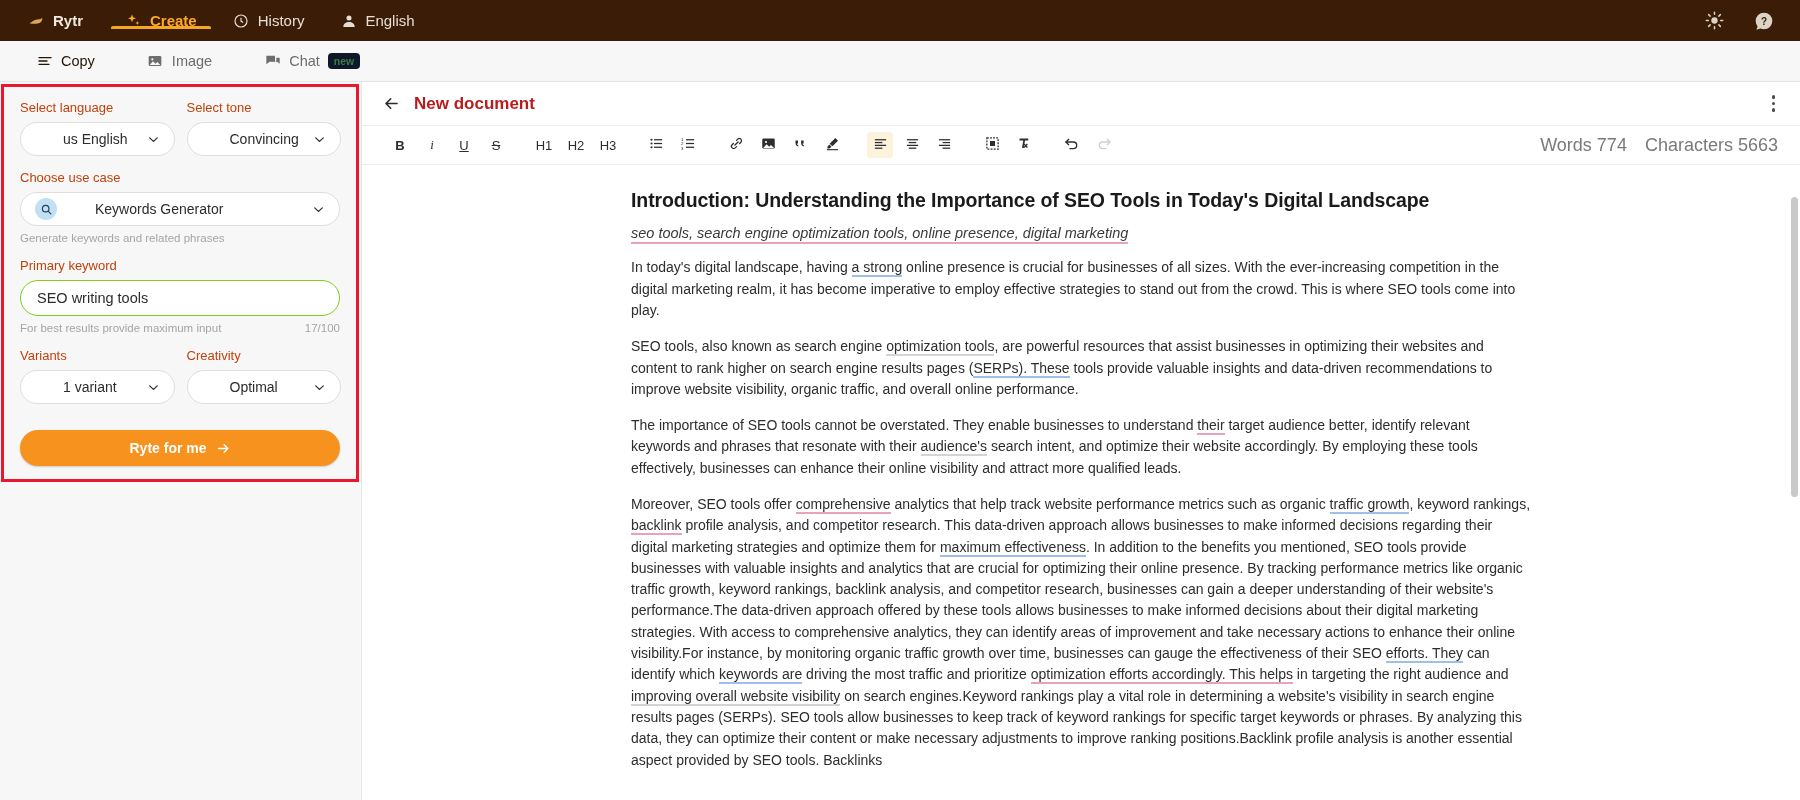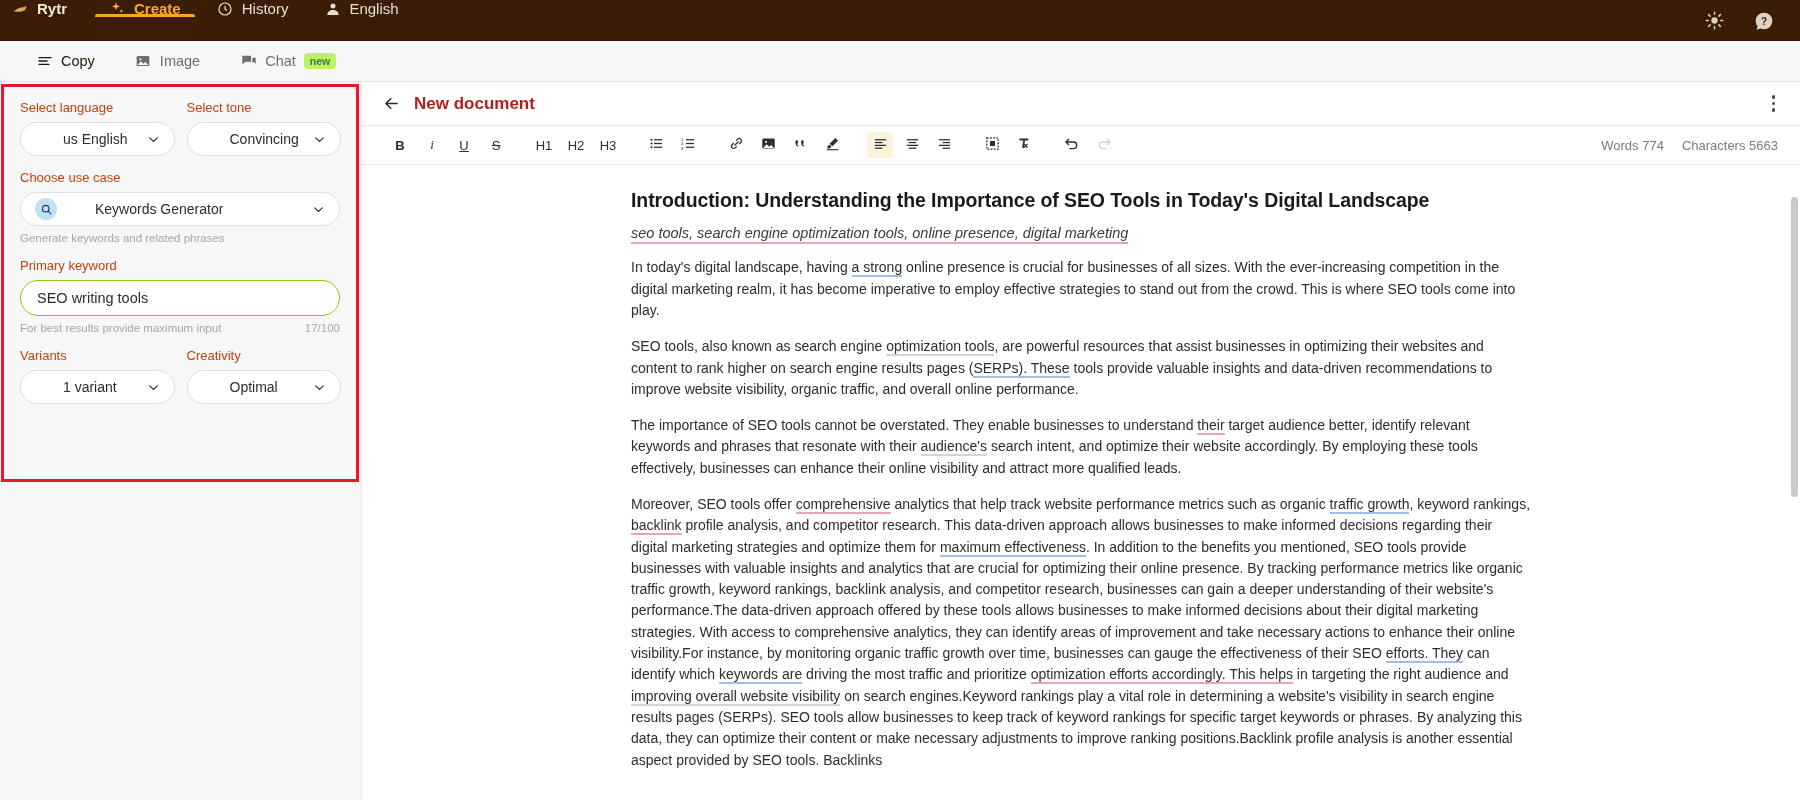"Rytr" .nav-left { align-items: flex-start -> center; padding-left: 6px -> 22px }
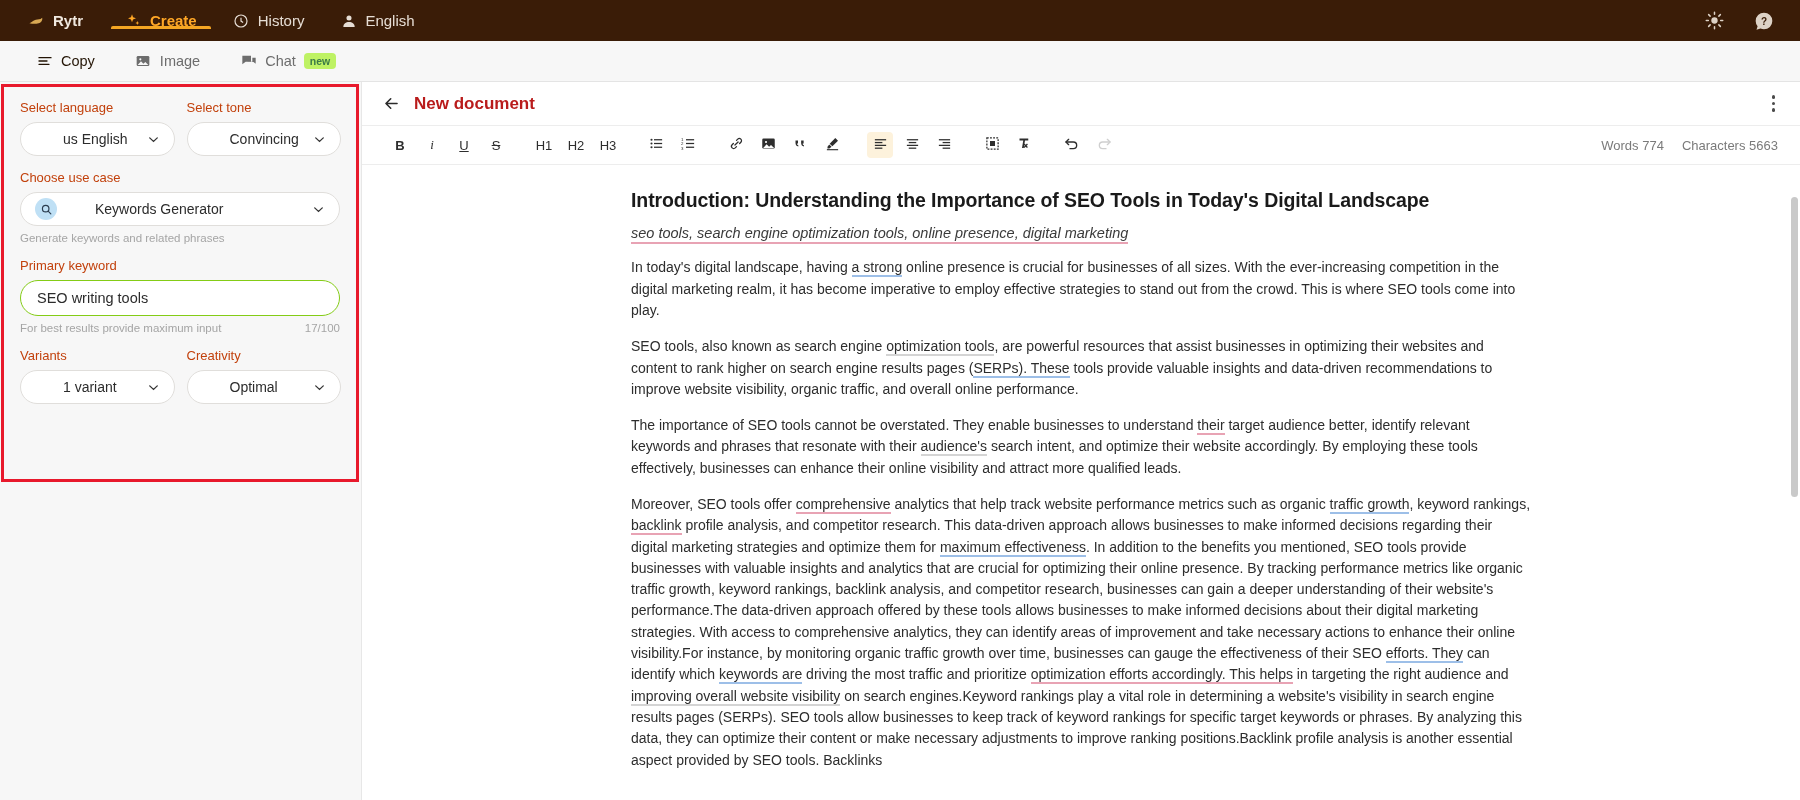"Copy" .subnav { gap: 0px -> 12px }
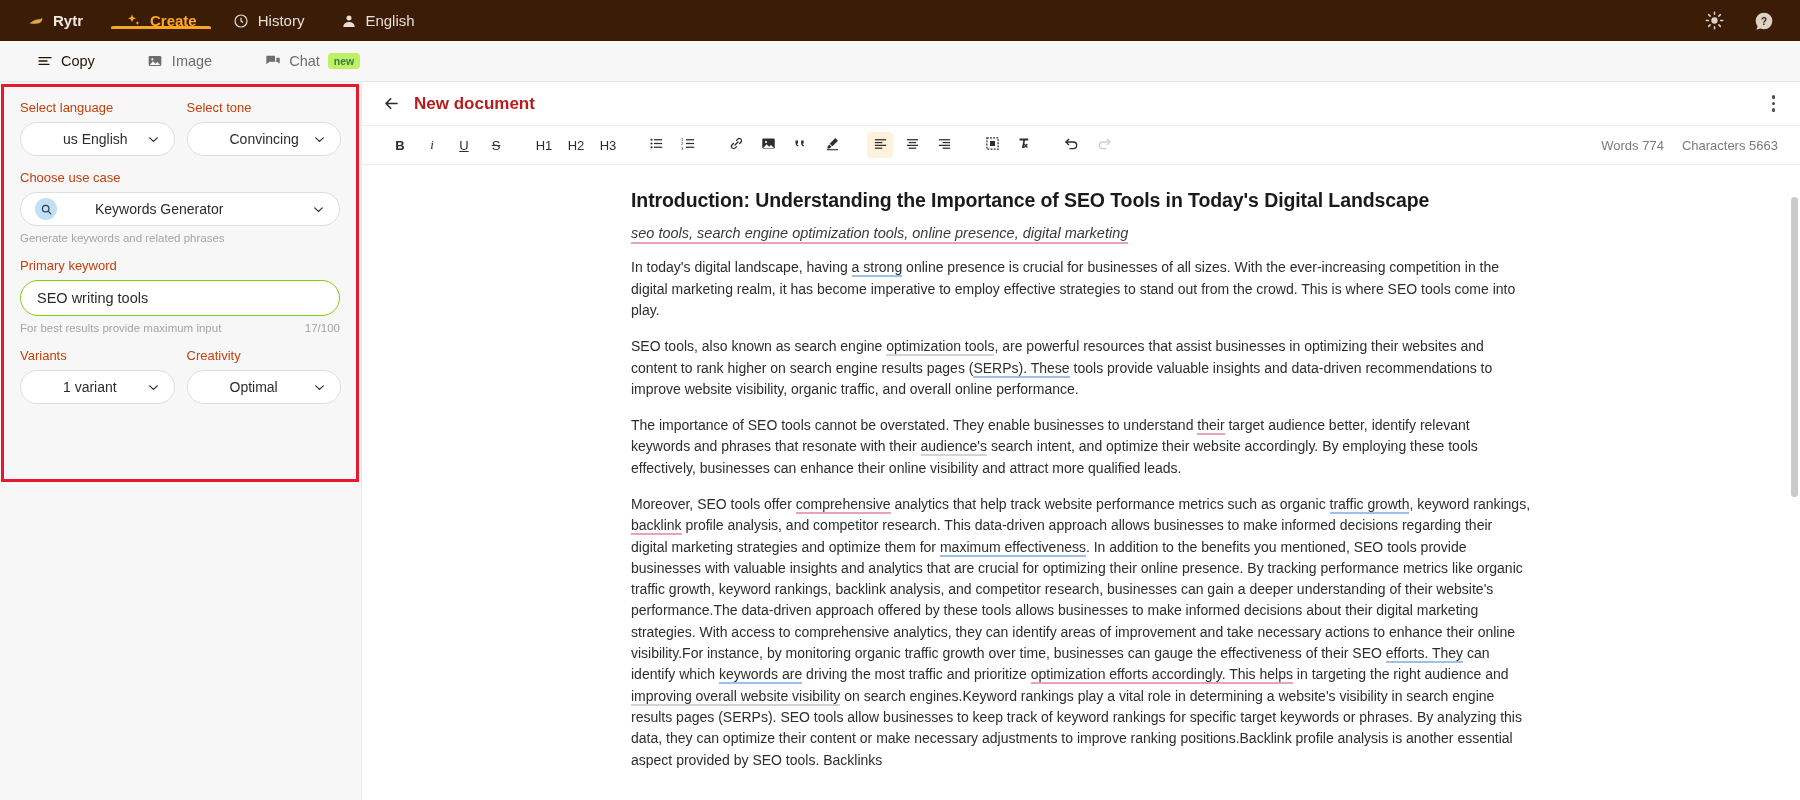"new" .badge-new { background: #bef264 -> #0f172a }
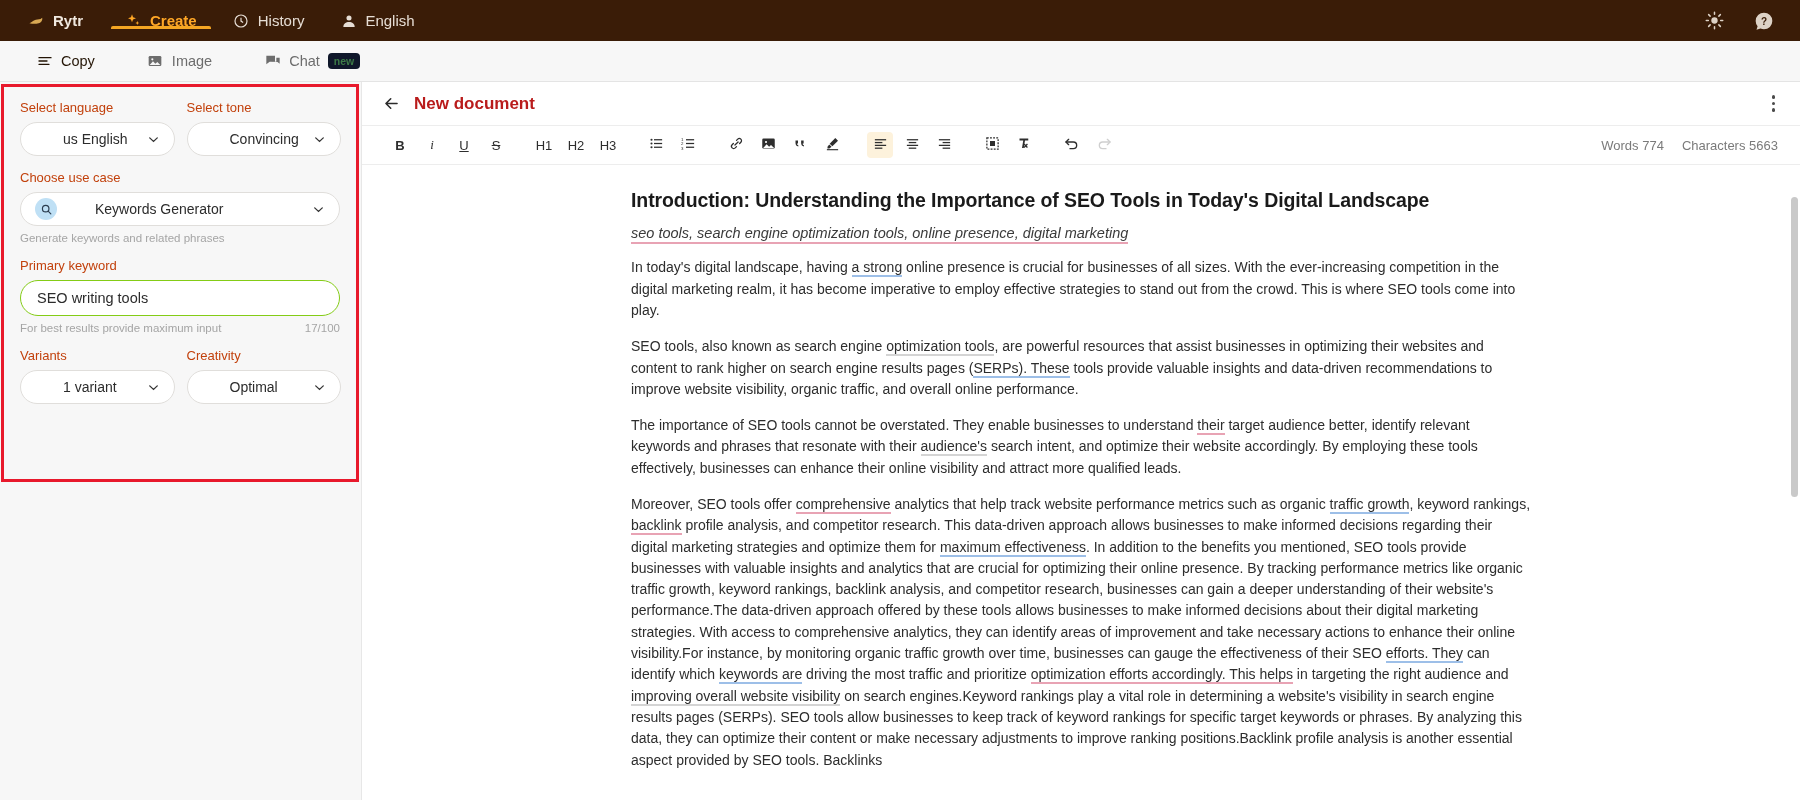"Words 774" .counts { font-size: 13px -> 18px }
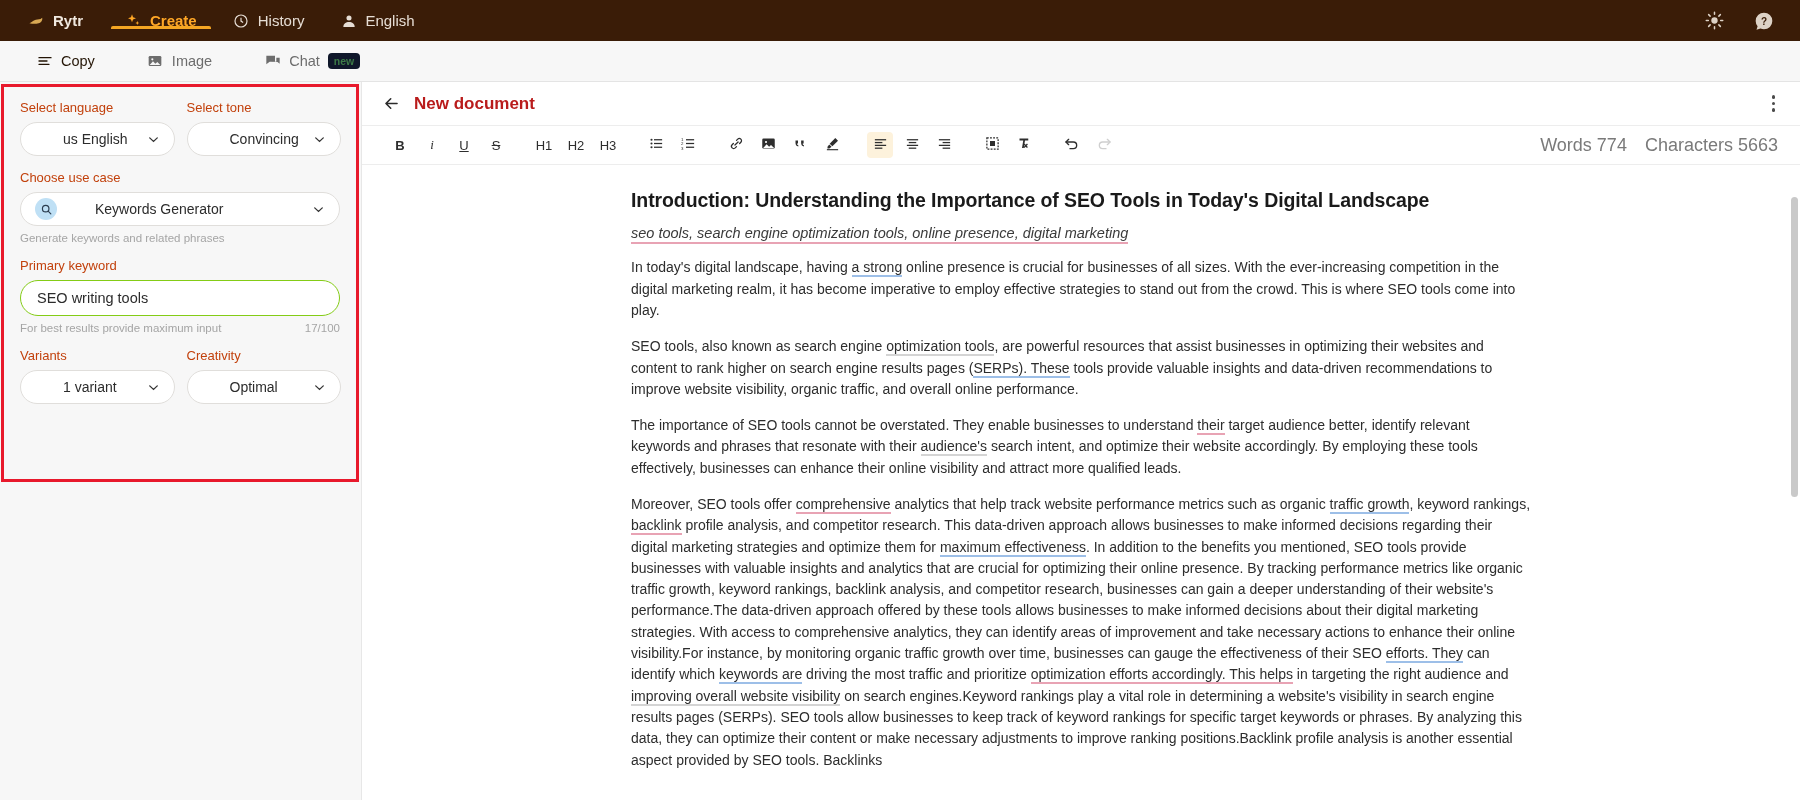"Ryte for me" button.cta { html: none -> <button> <span>Ryte for me</span> <span> <svg> <path></path> </svg> </span> </button> }
